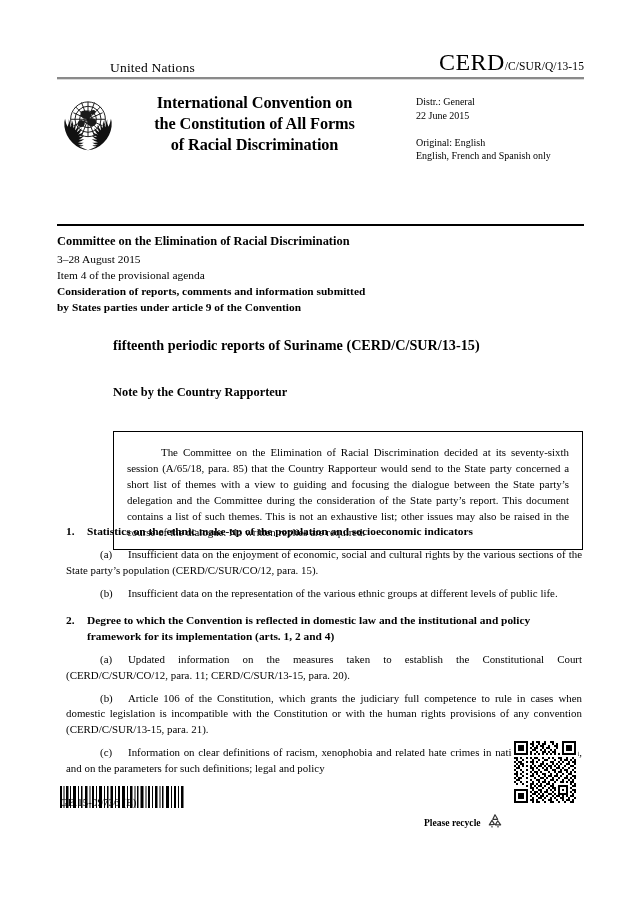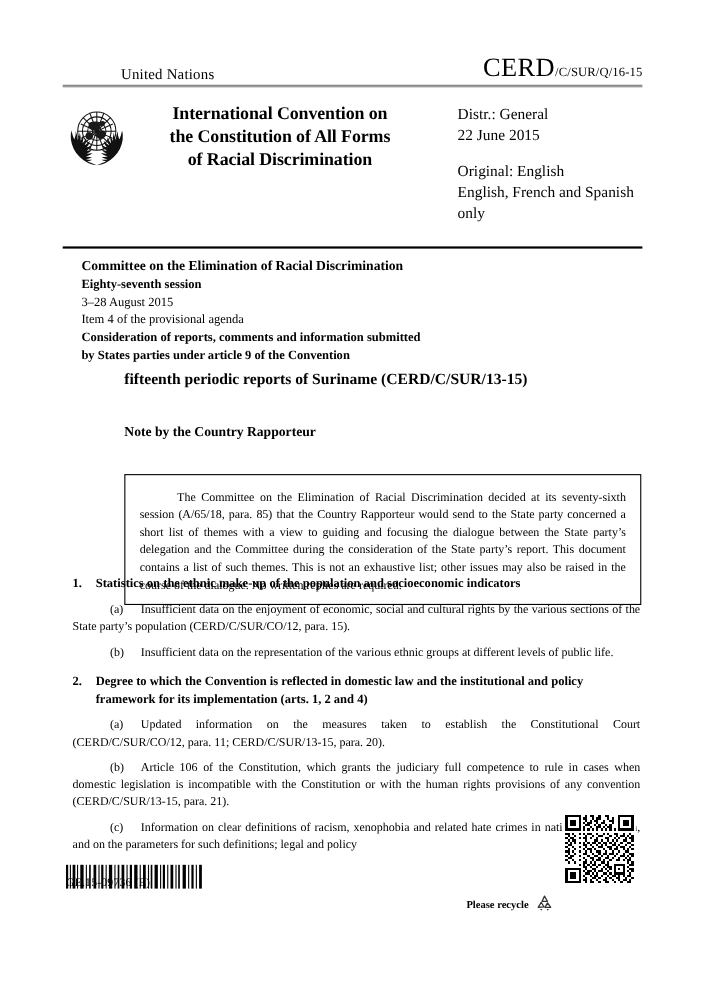"/C/SUR/Q/16-15" span.symbol-sub { text: /C/SUR/Q/16-15 -> /C/SUR/Q/13-15 }
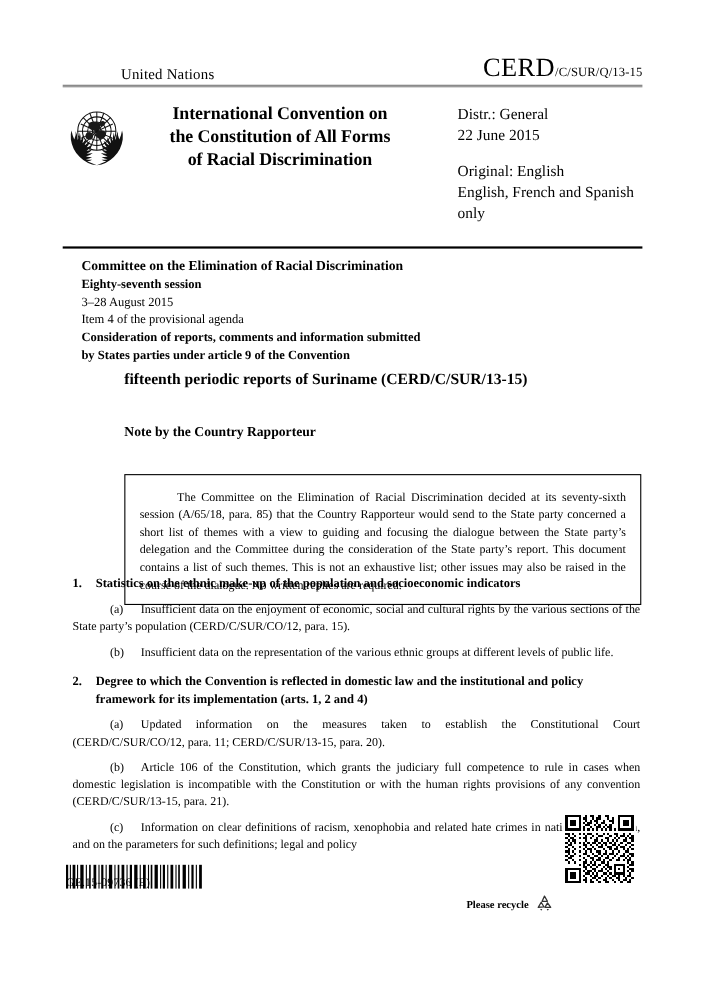"Distr.: General" .distr-cell { font-size: 14px -> 10px }
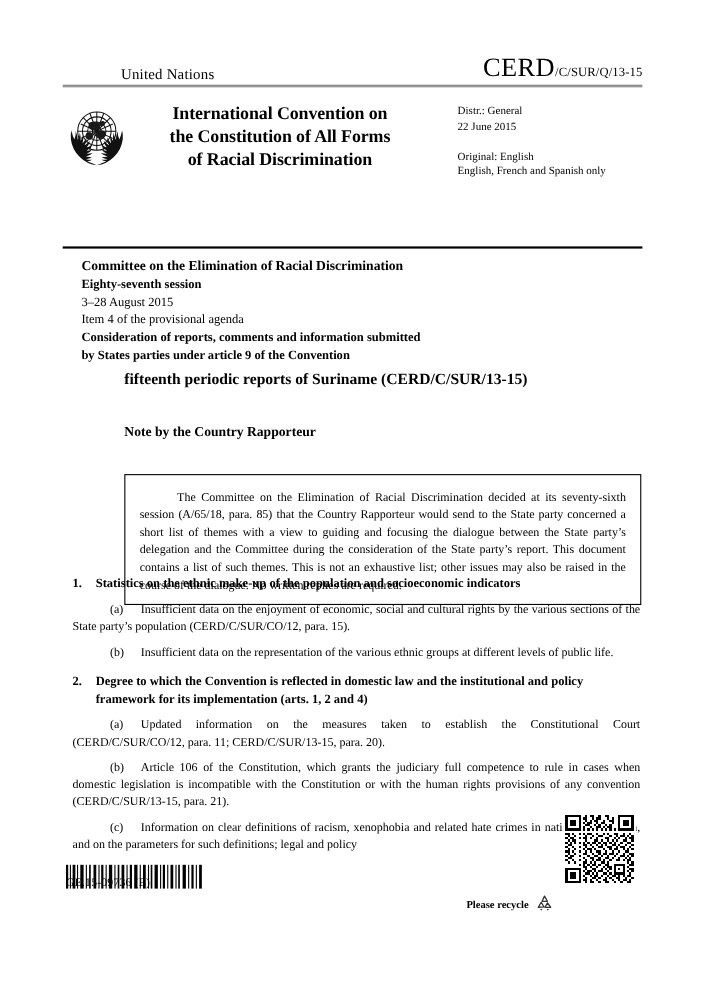"Committee on the Elimination of" .committee { left: 74px -> 57px }
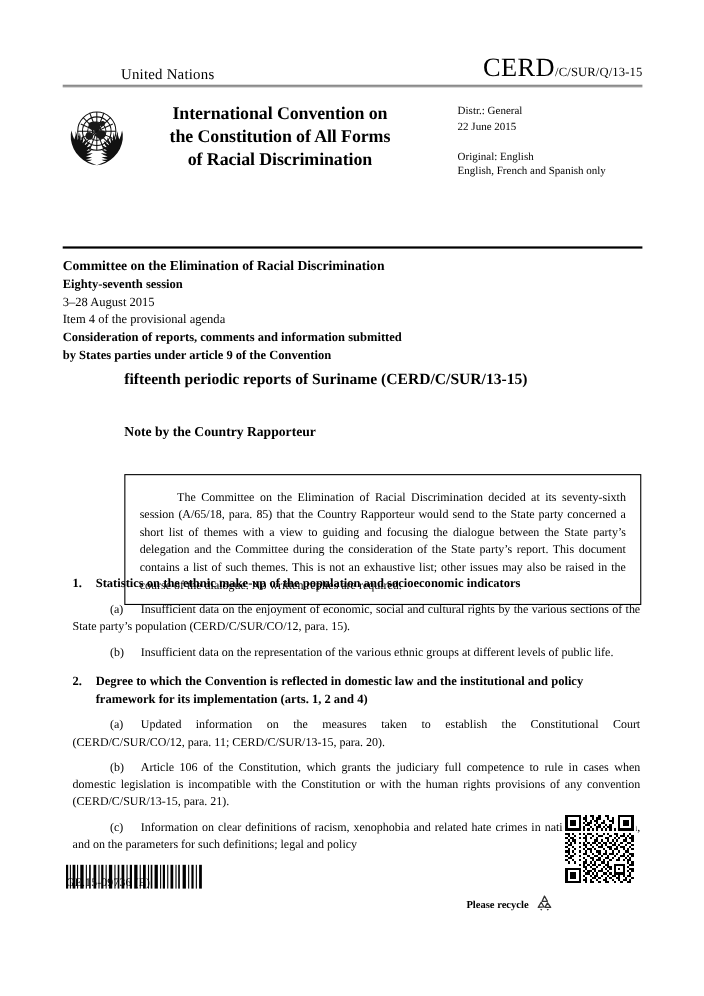"Eighty-seventh session" div.b { html: <div>Eighty-seventh session</div> -> none }
